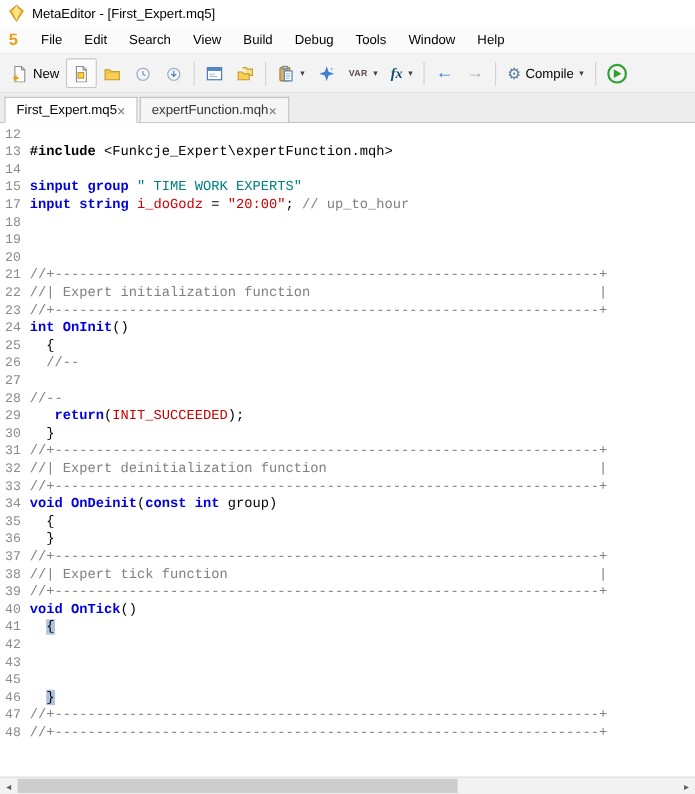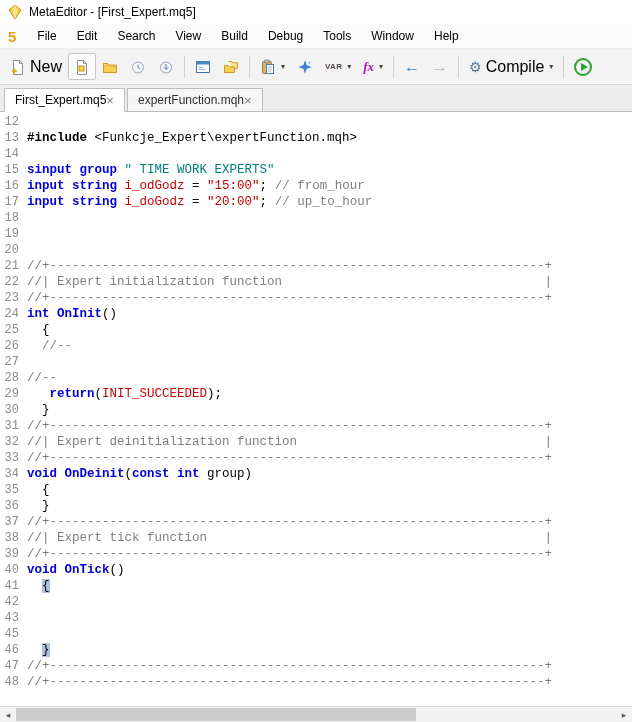"New" .tlabel { font-size: 16px -> 12px }
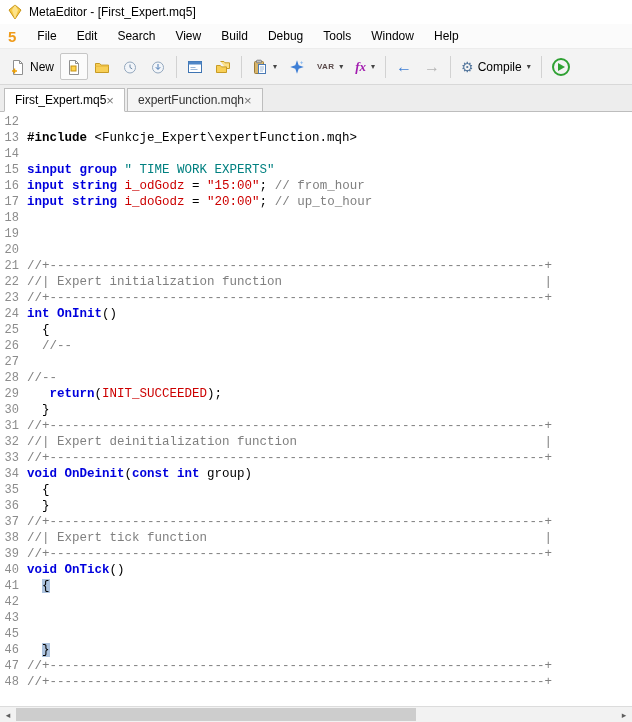"fx" .fx-ic { color: #a21caf -> #0c4a6e }
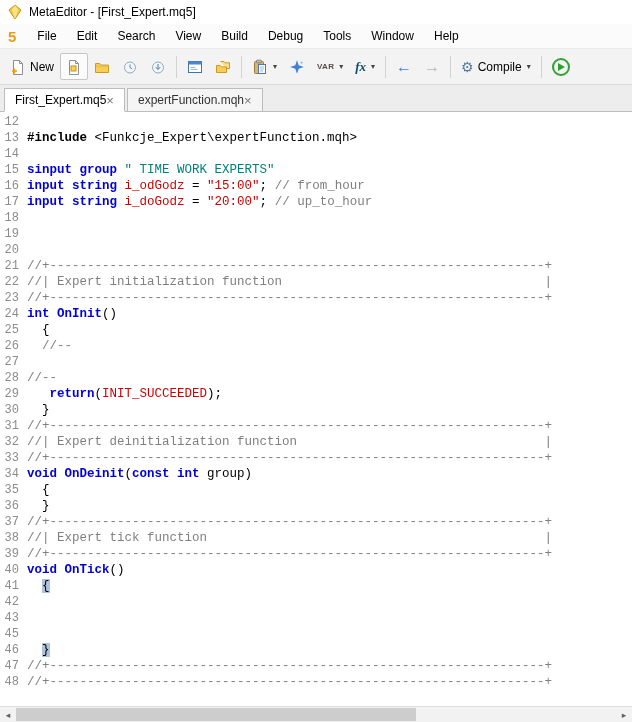"16" div.code-row { html: <div><span>16</span><span><span>input</span><span> </span><span>string</span><span> </span><span>i_odGodz</span><span> = </span><span>"15:00"</span><span>; </span><span>// from_hour</span></span></div> -> none }
